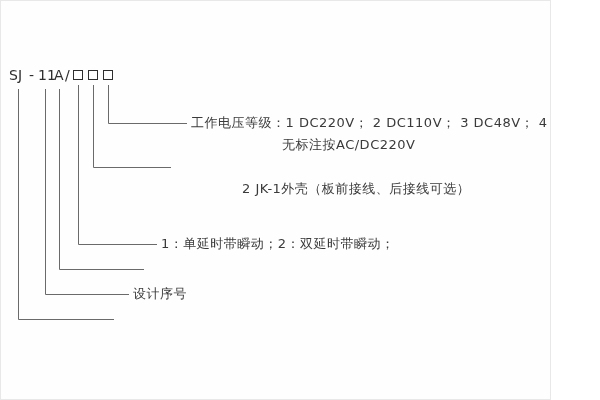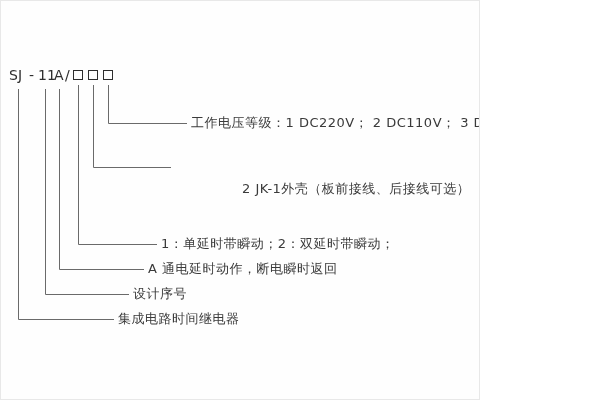"SJ" .canvas { width: 480px -> 551px }
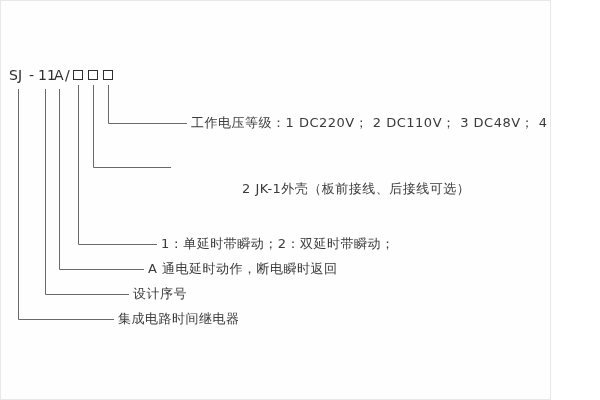"无标注按AC/DC220V" div.lbl { html: none -> <div>无标注按AC/DC220V</div> }
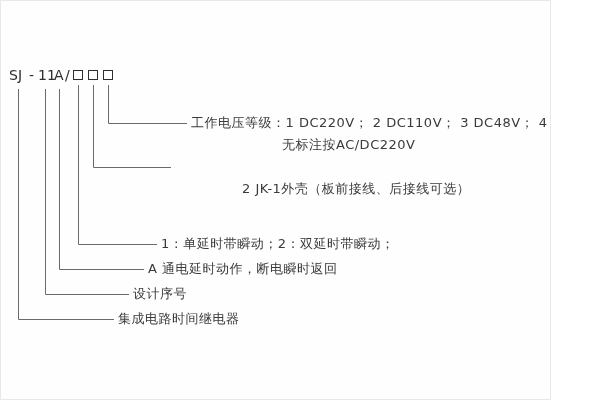"A 通电延时动作，断电瞬时返回" div.lbl { html: <div>A 通电延时动作，断电瞬时返回</div> -> none }
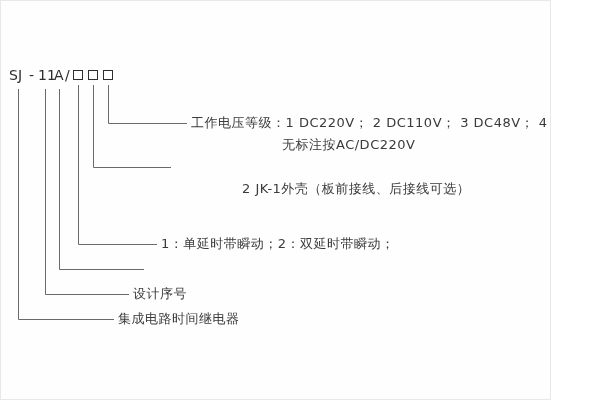"集成电路时间继电器" div.lbl { html: <div>集成电路时间继电器</div> -> none }
